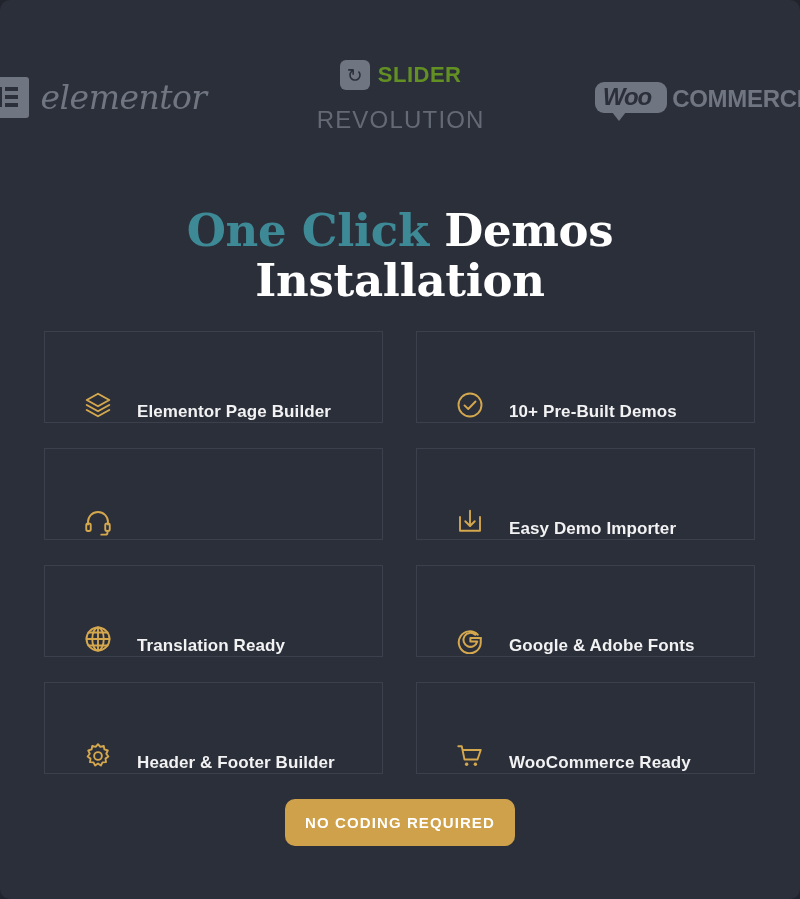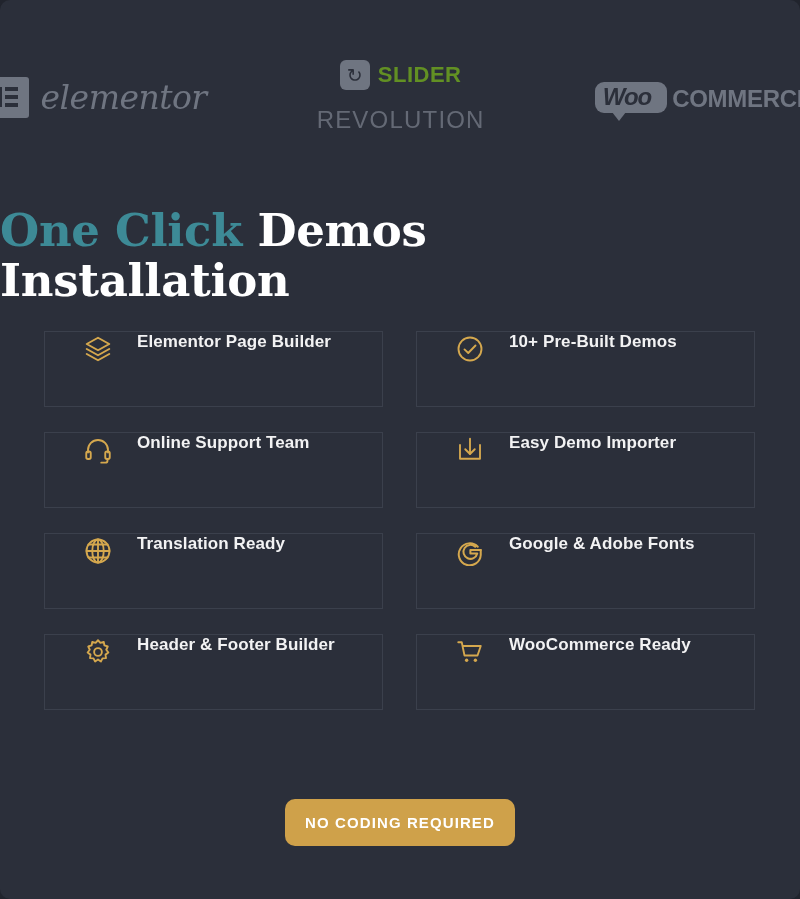"One Click Demos" .heading { text-align: none -> center }
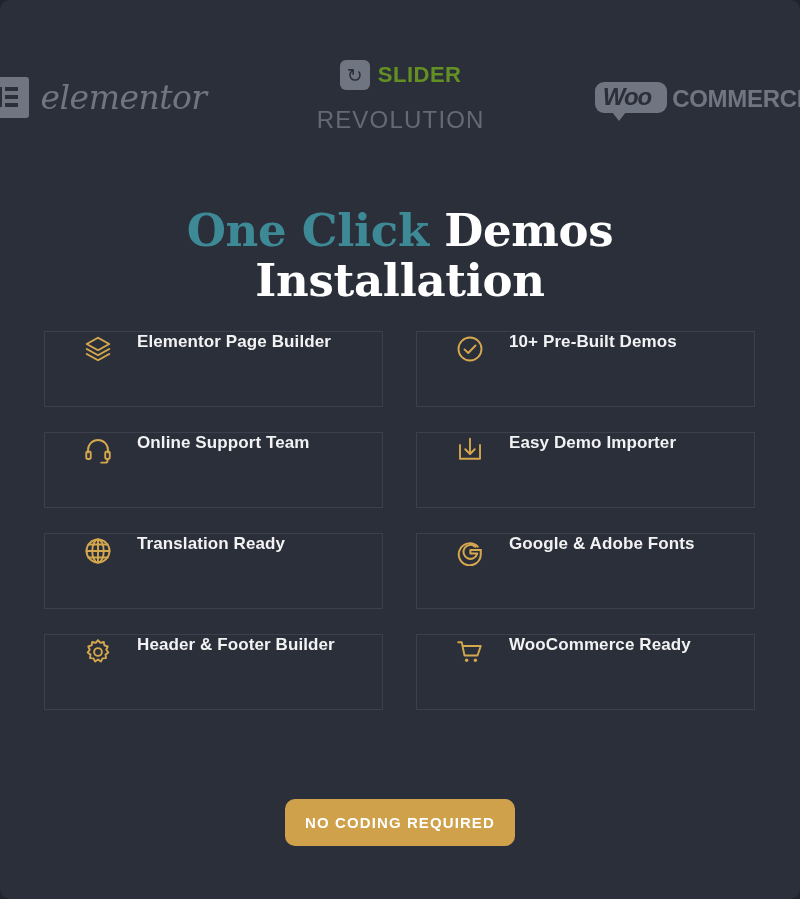"Elementor Page Builder" .feature-card { align-items: flex-start -> flex-end; height: 76px -> 92px }
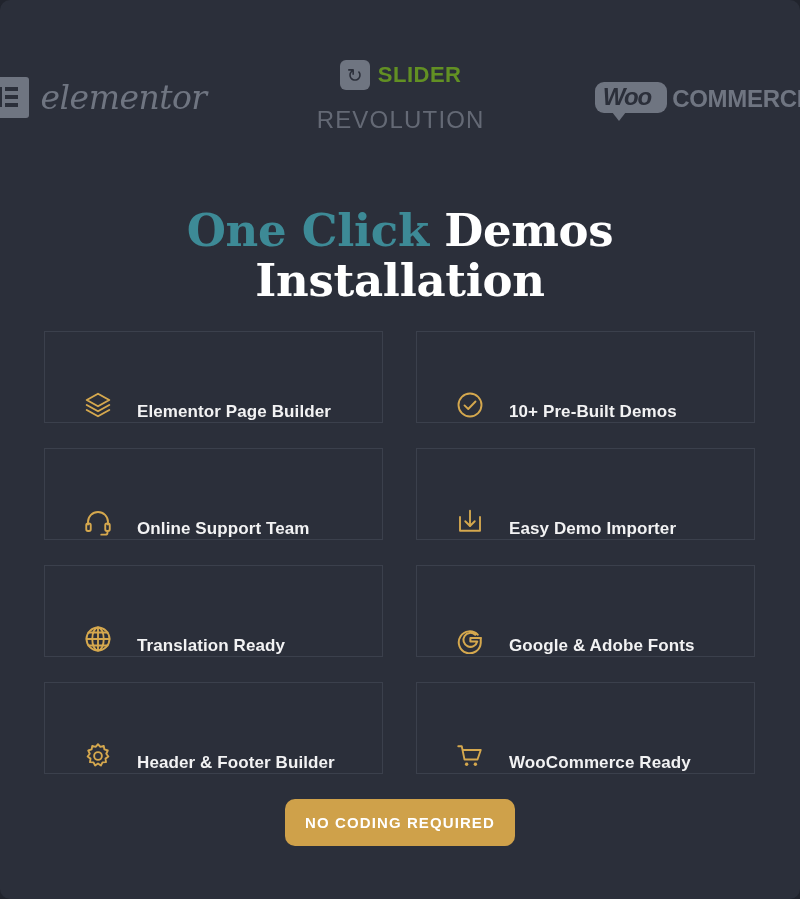"Online Support Team" span.feature-label { html: <span>Online Support Team</span> -> none }
